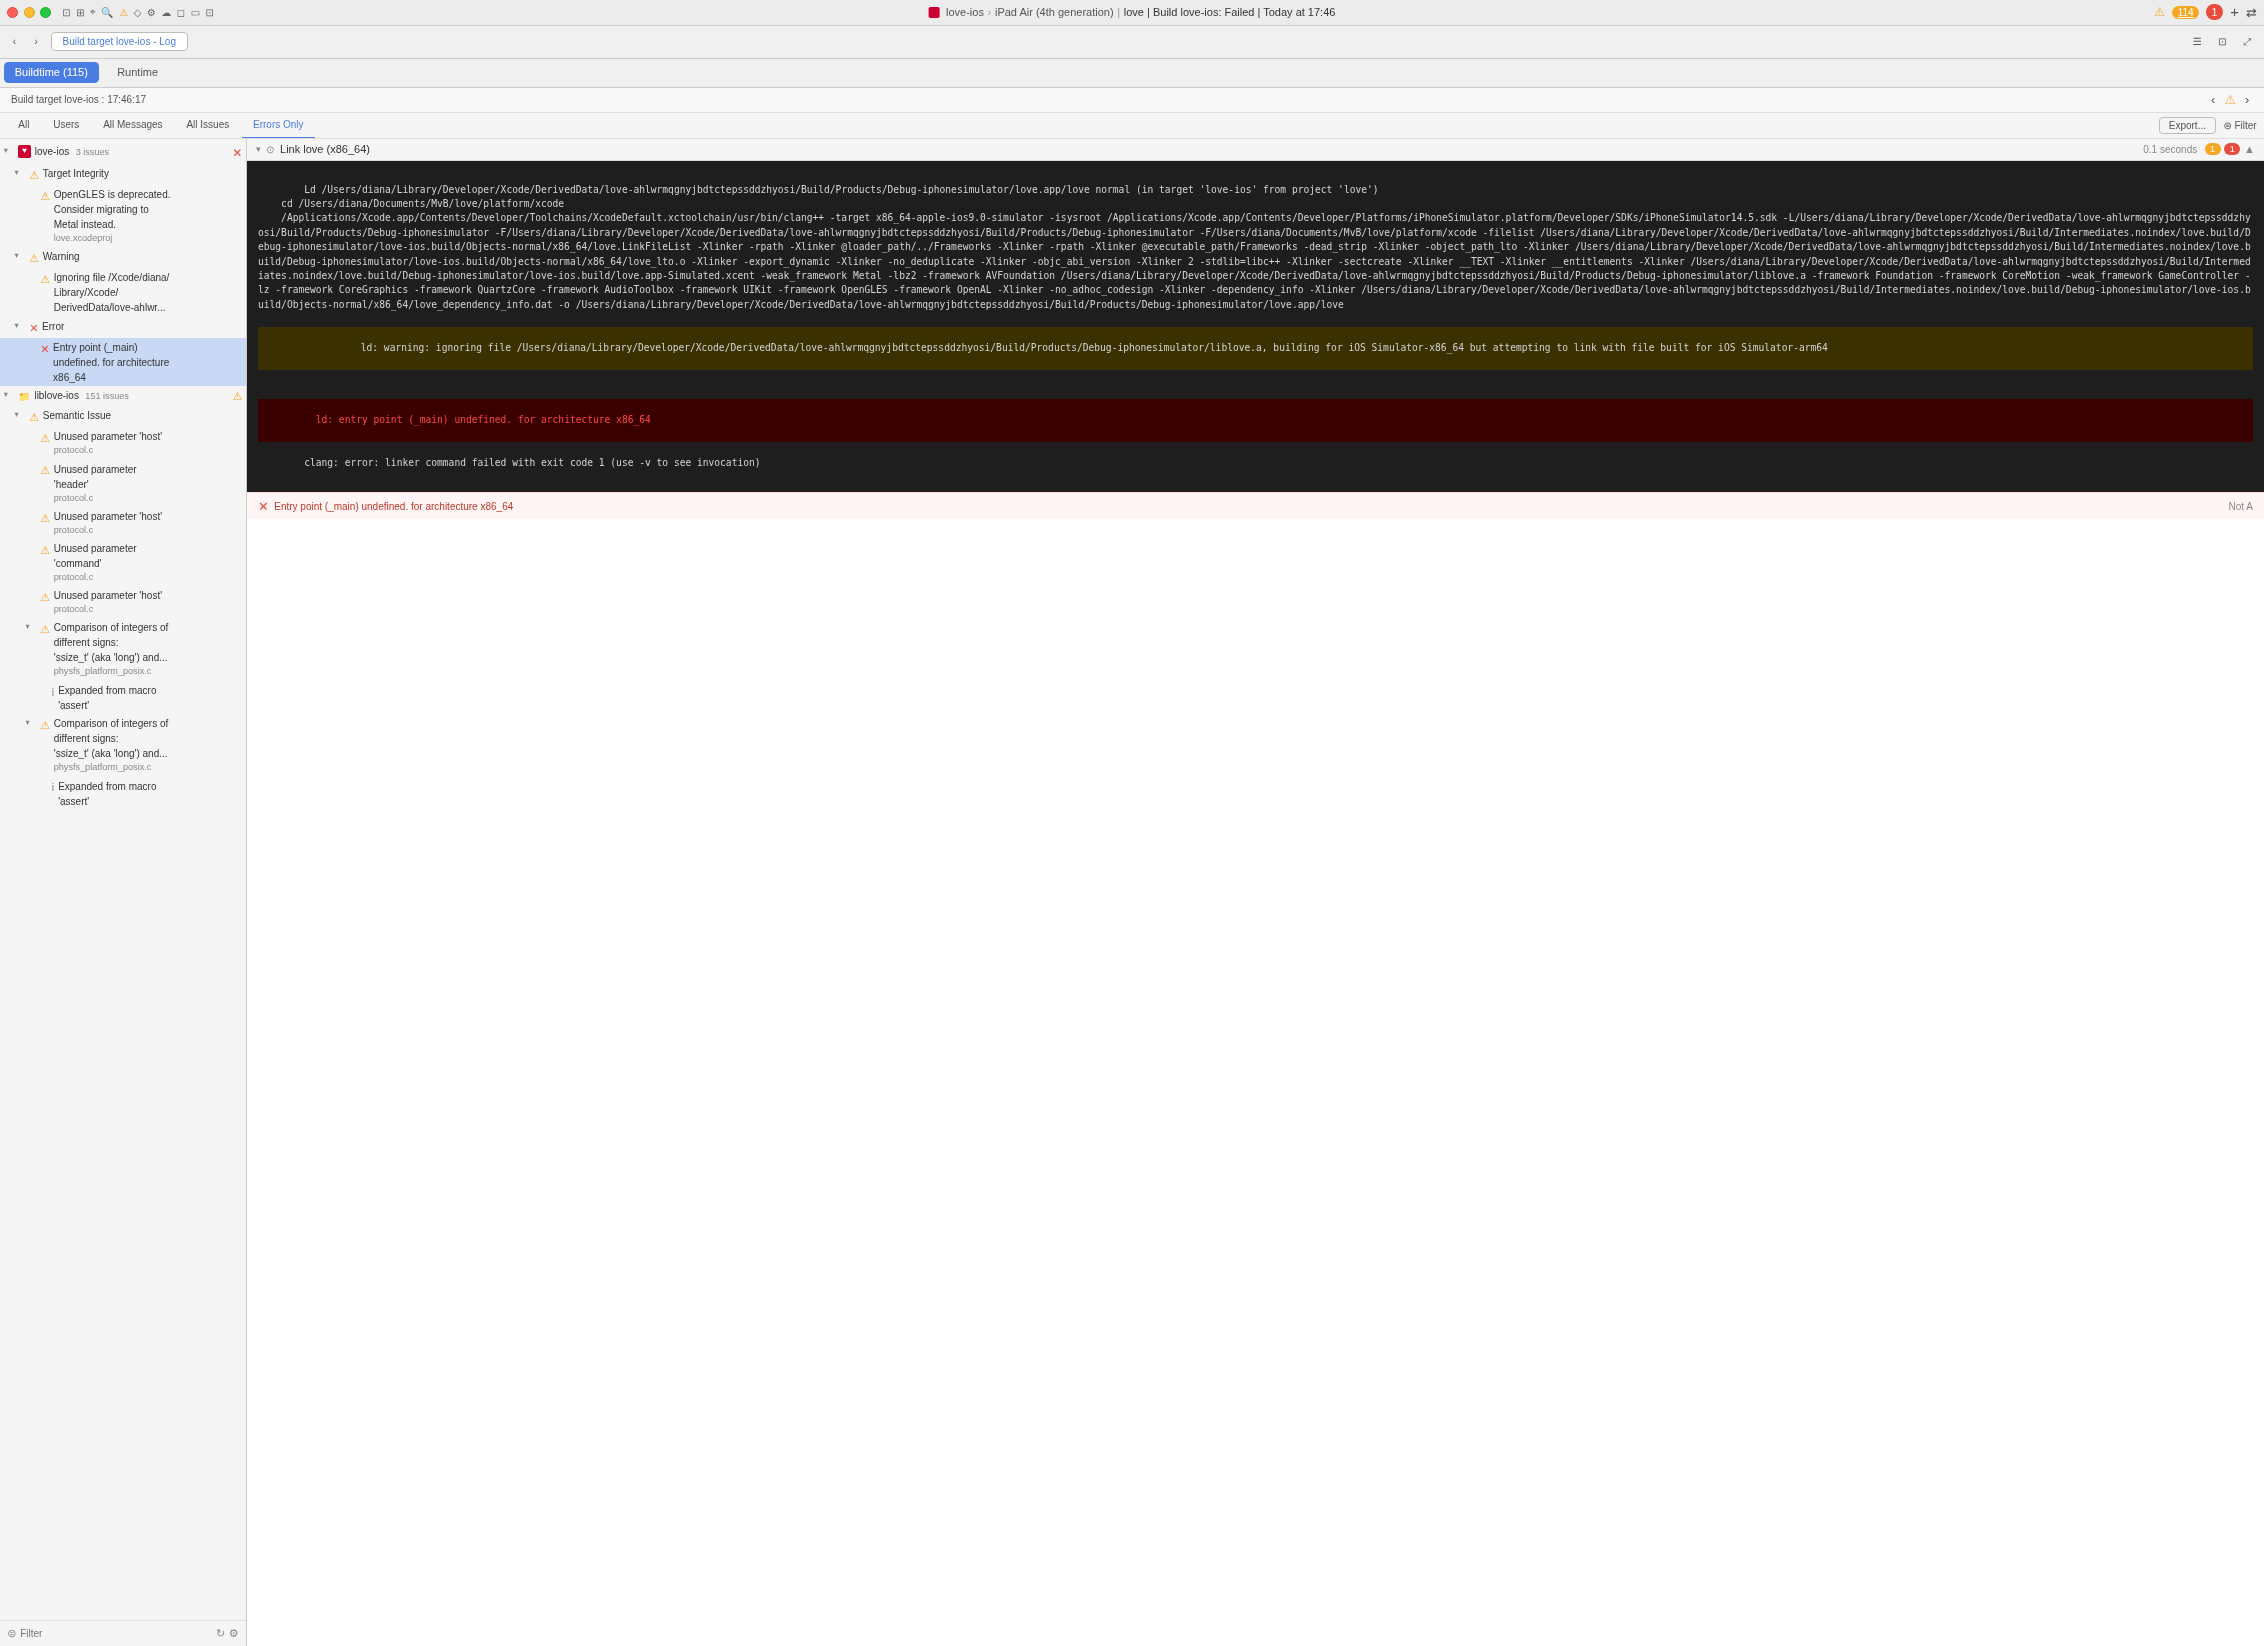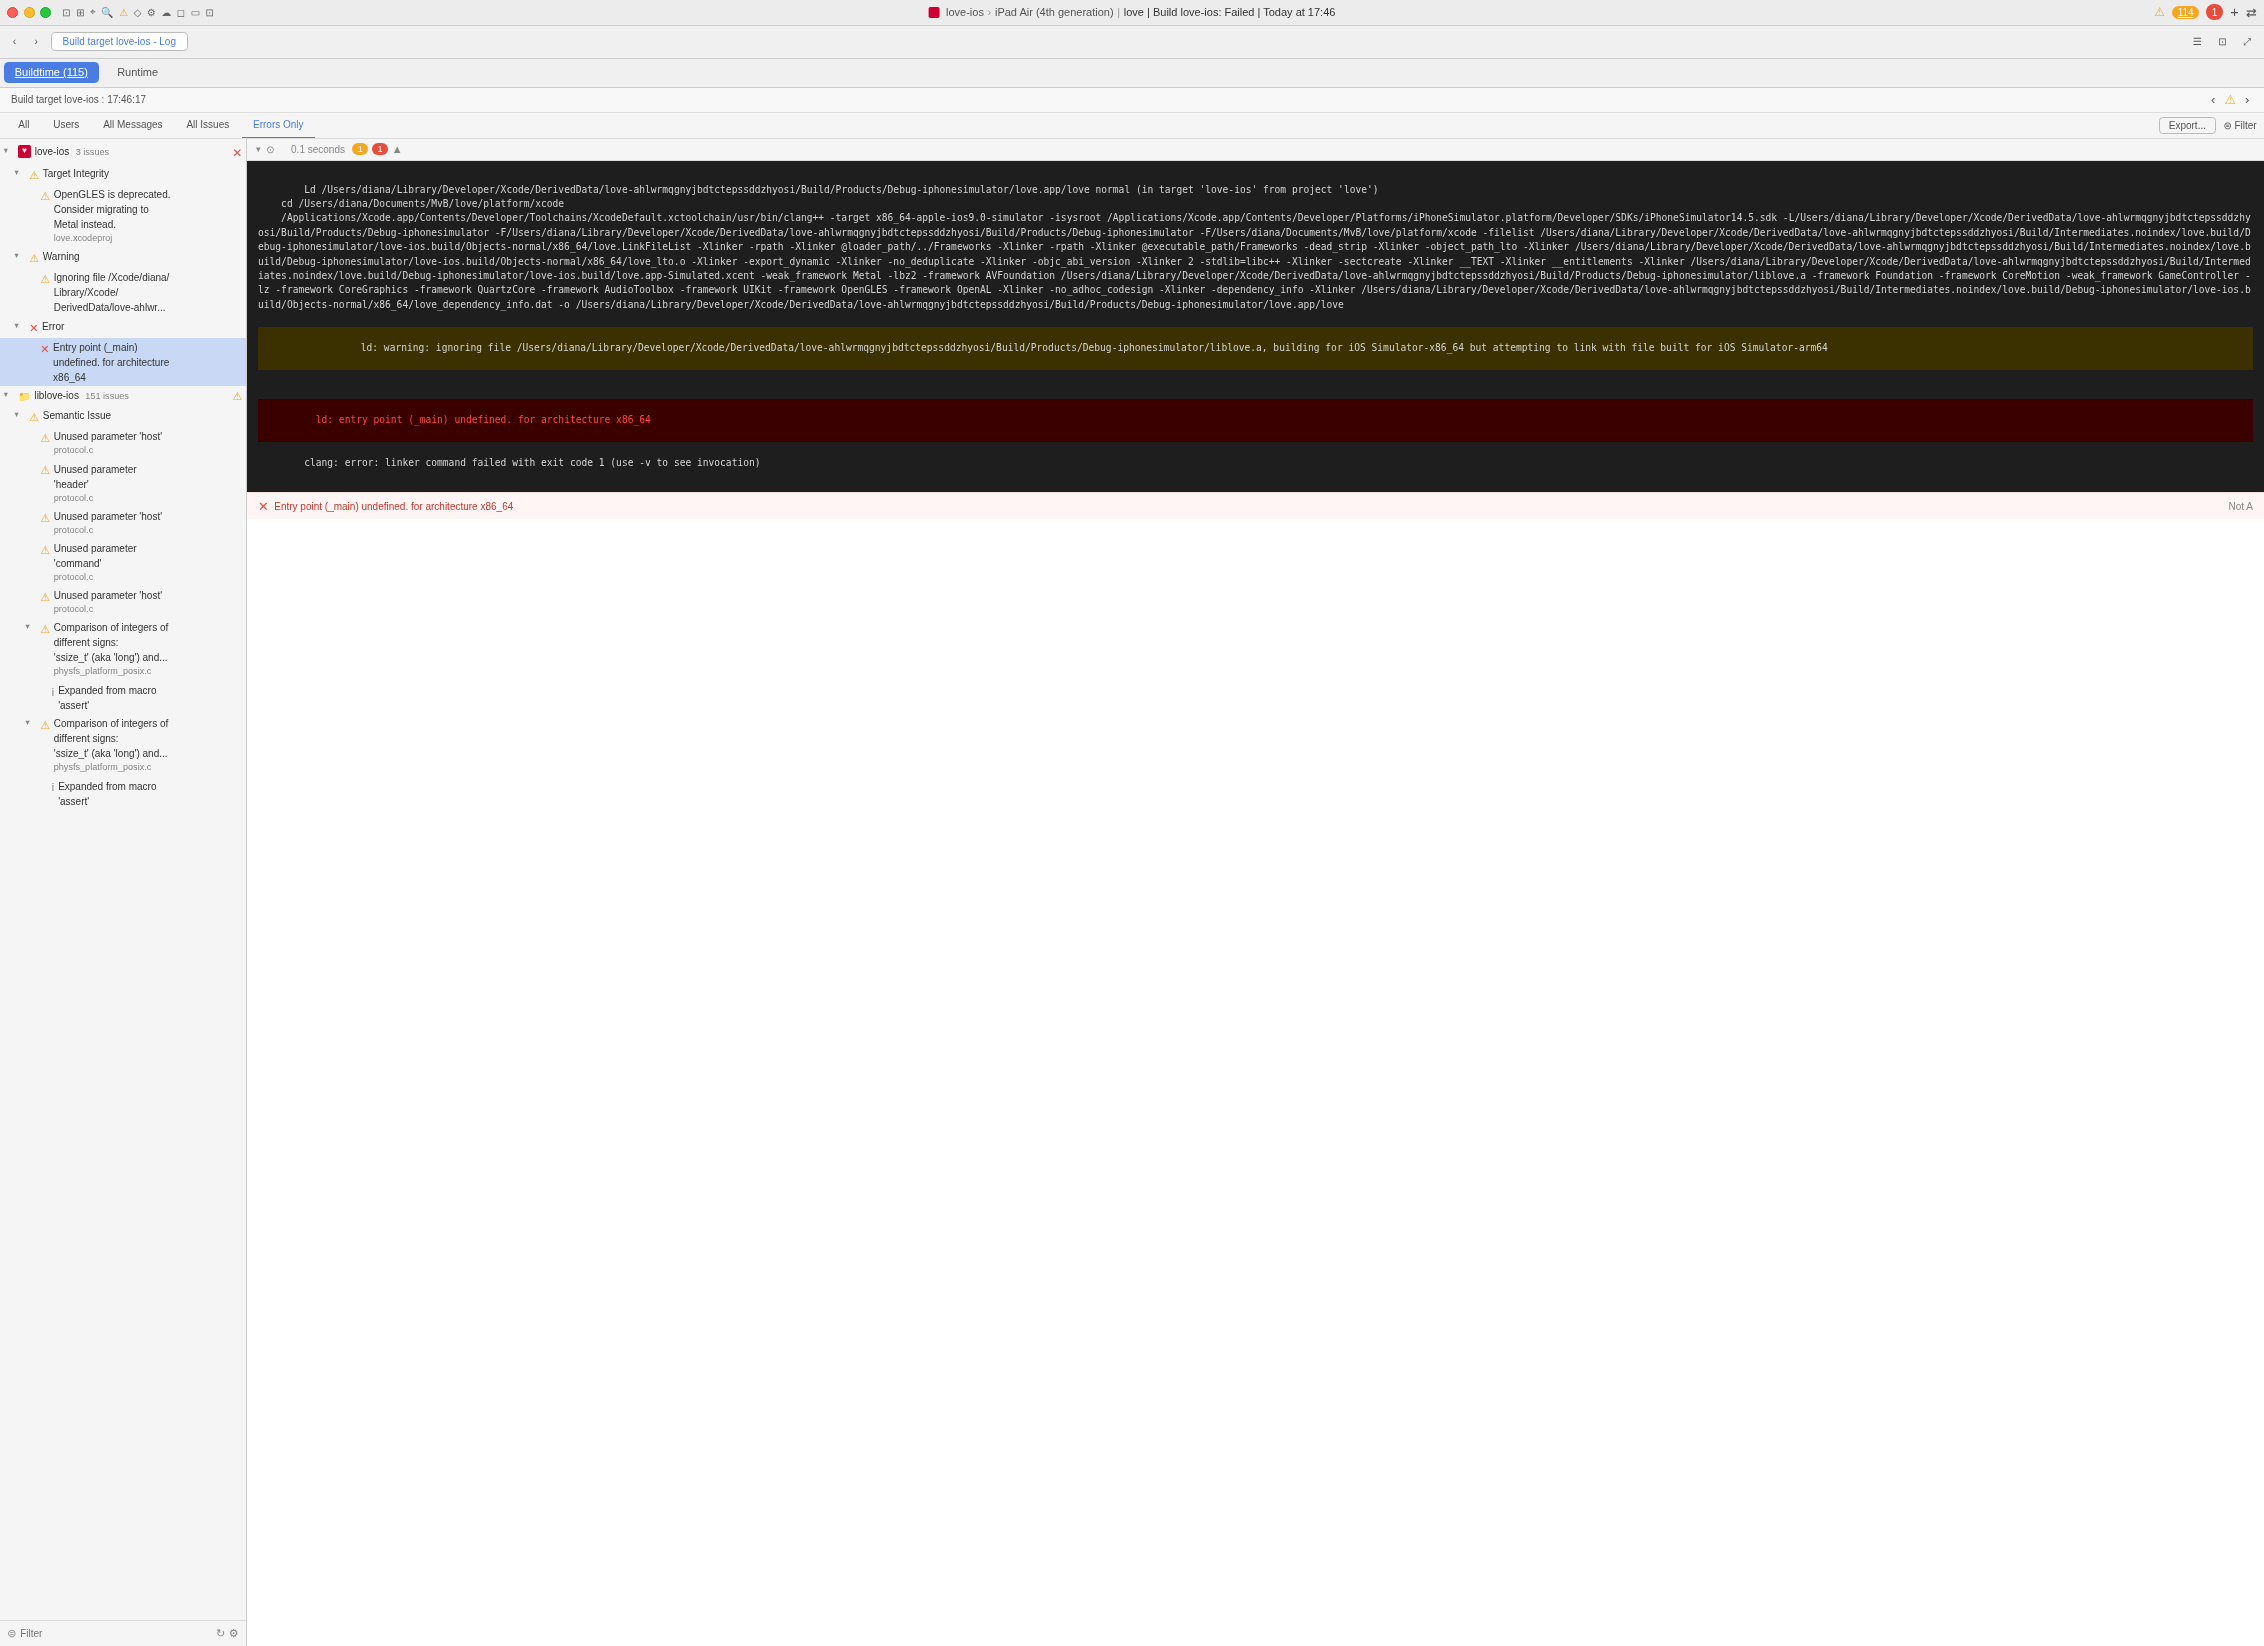"Buildtime (115)" .build-tab.active { text-decoration: underline -> none }
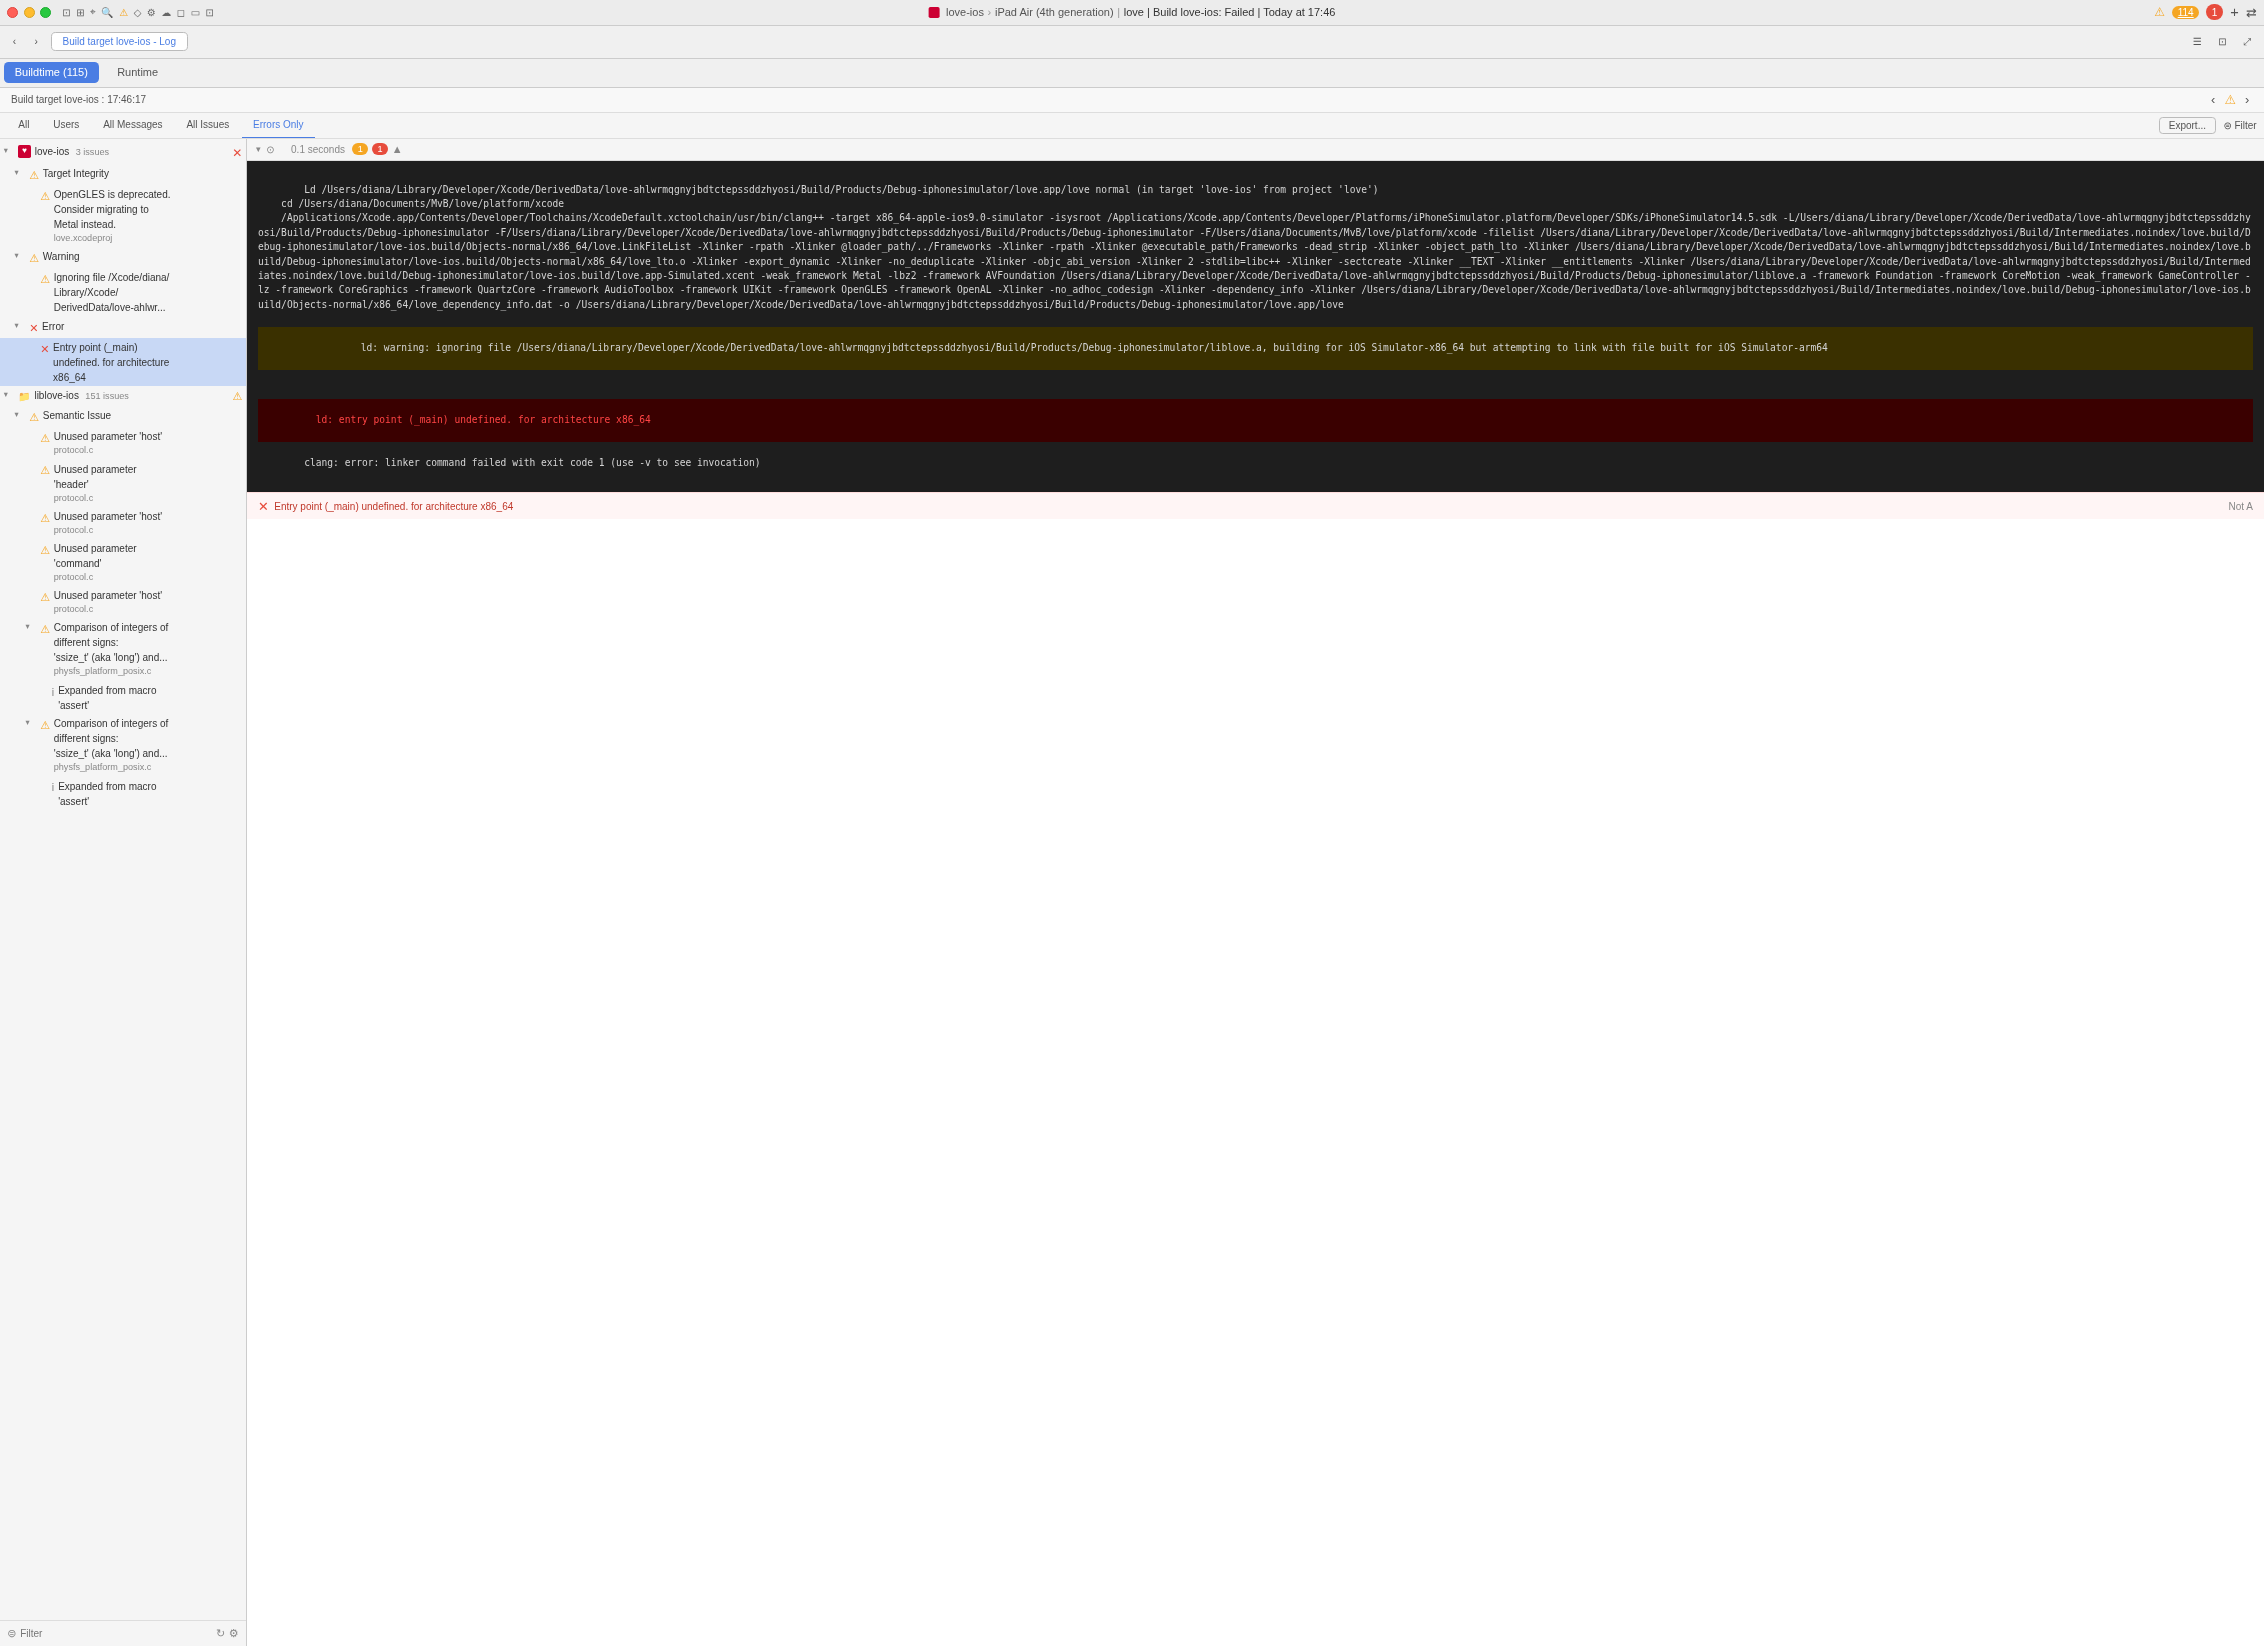"Link love (x86_64)" span.log-title { html: none -> <span>Link love (x86_64)</span> }
